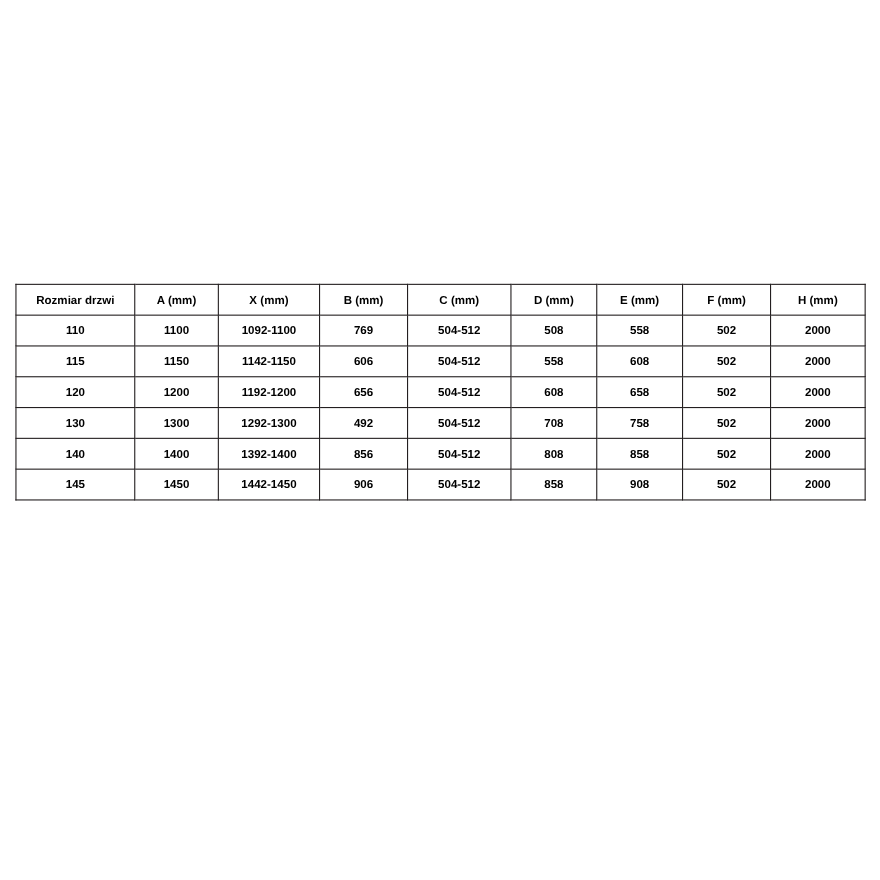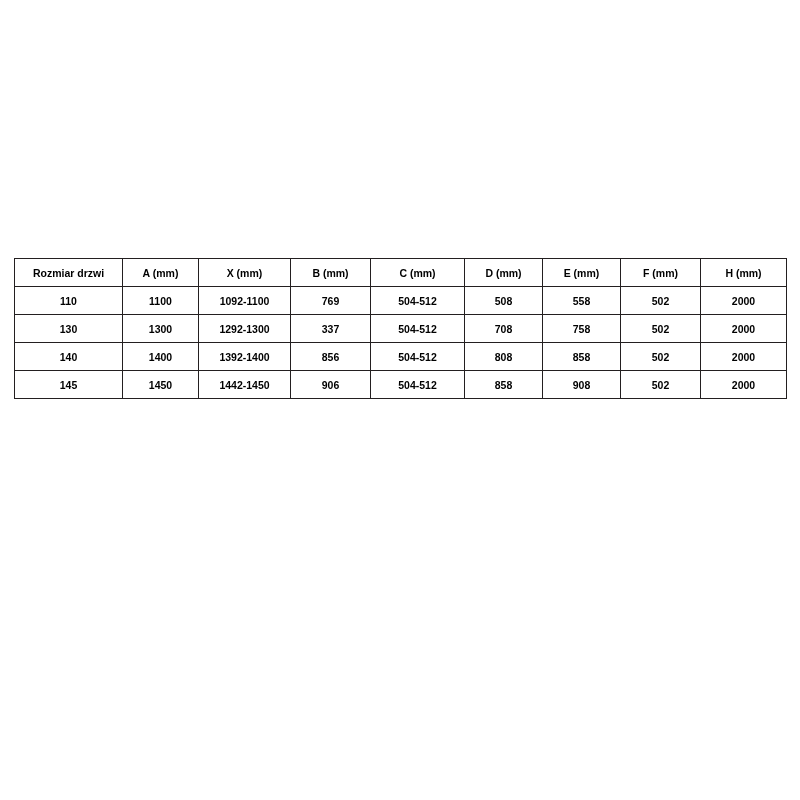"115" tr { html: none -> <tr> <td>115</td> <td>1150</td> <td>1142-1150</td> <td>606</td> <td>504-512</td> <td>558</td> <td>608</td> <td>502</td> <td>2000</td> </tr> }
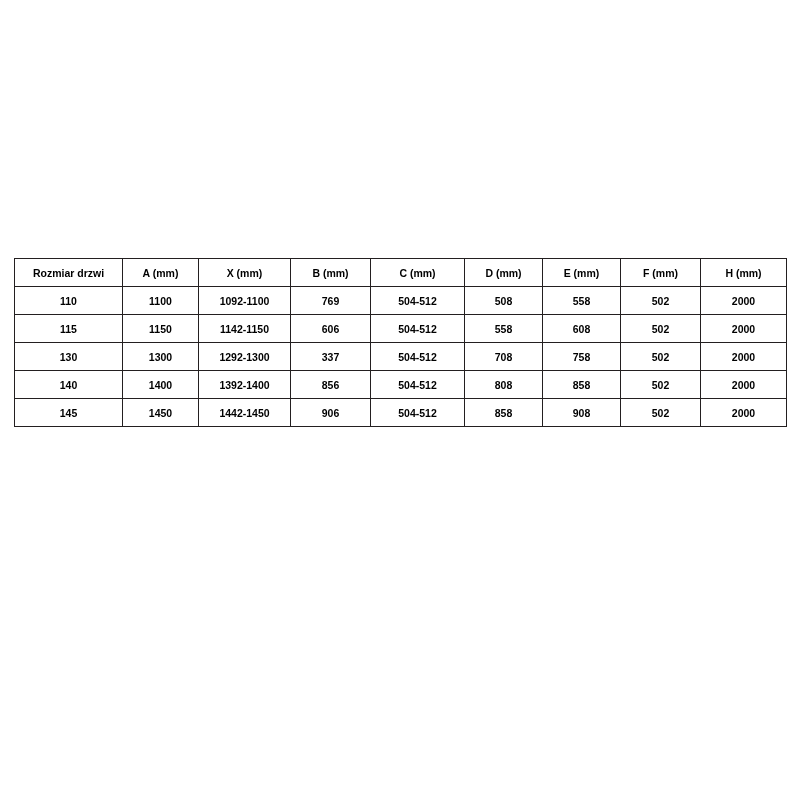"120" tr { html: none -> <tr> <td>120</td> <td>1200</td> <td>1192-1200</td> <td>656</td> <td>504-512</td> <td>608</td> <td>658</td> <td>502</td> <td>2000</td> </tr> }
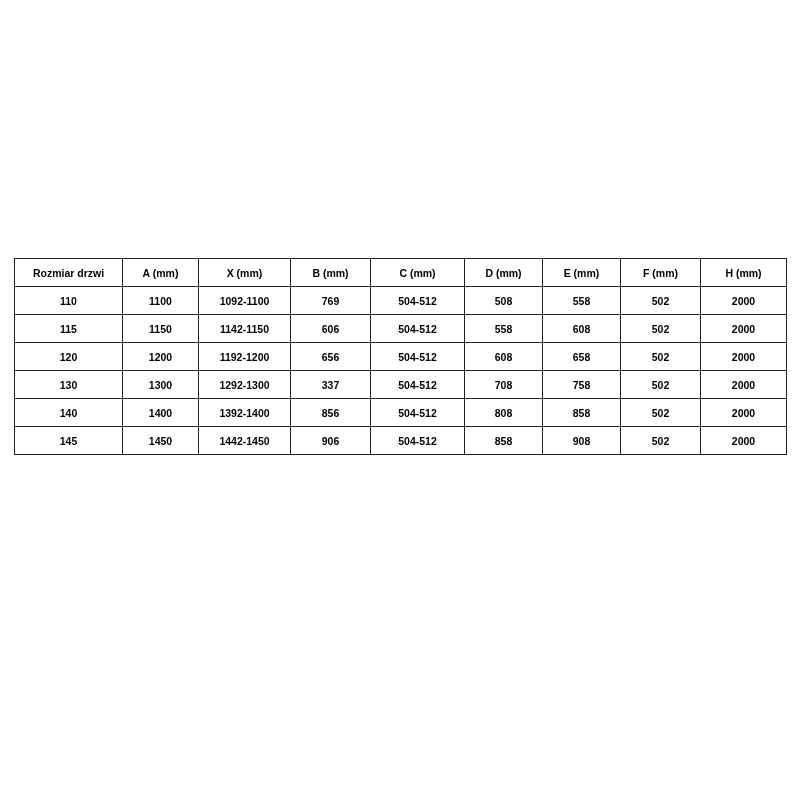"337" td { text: 337 -> 492 }
